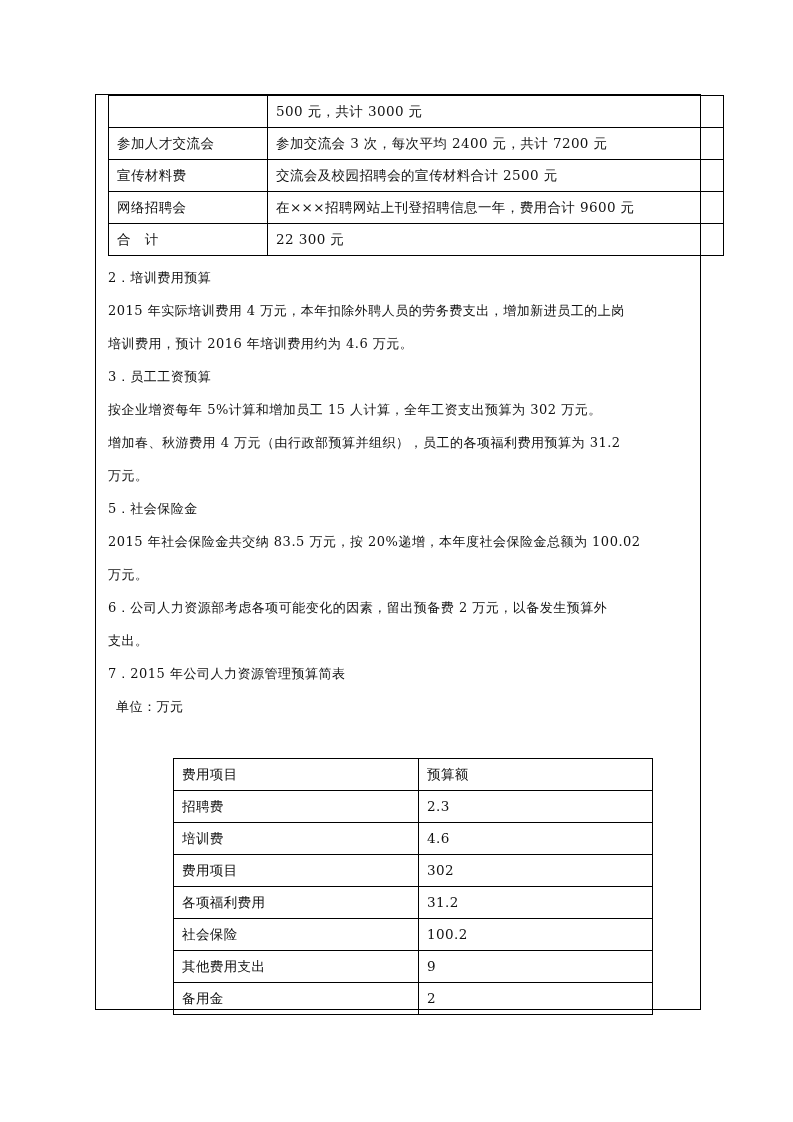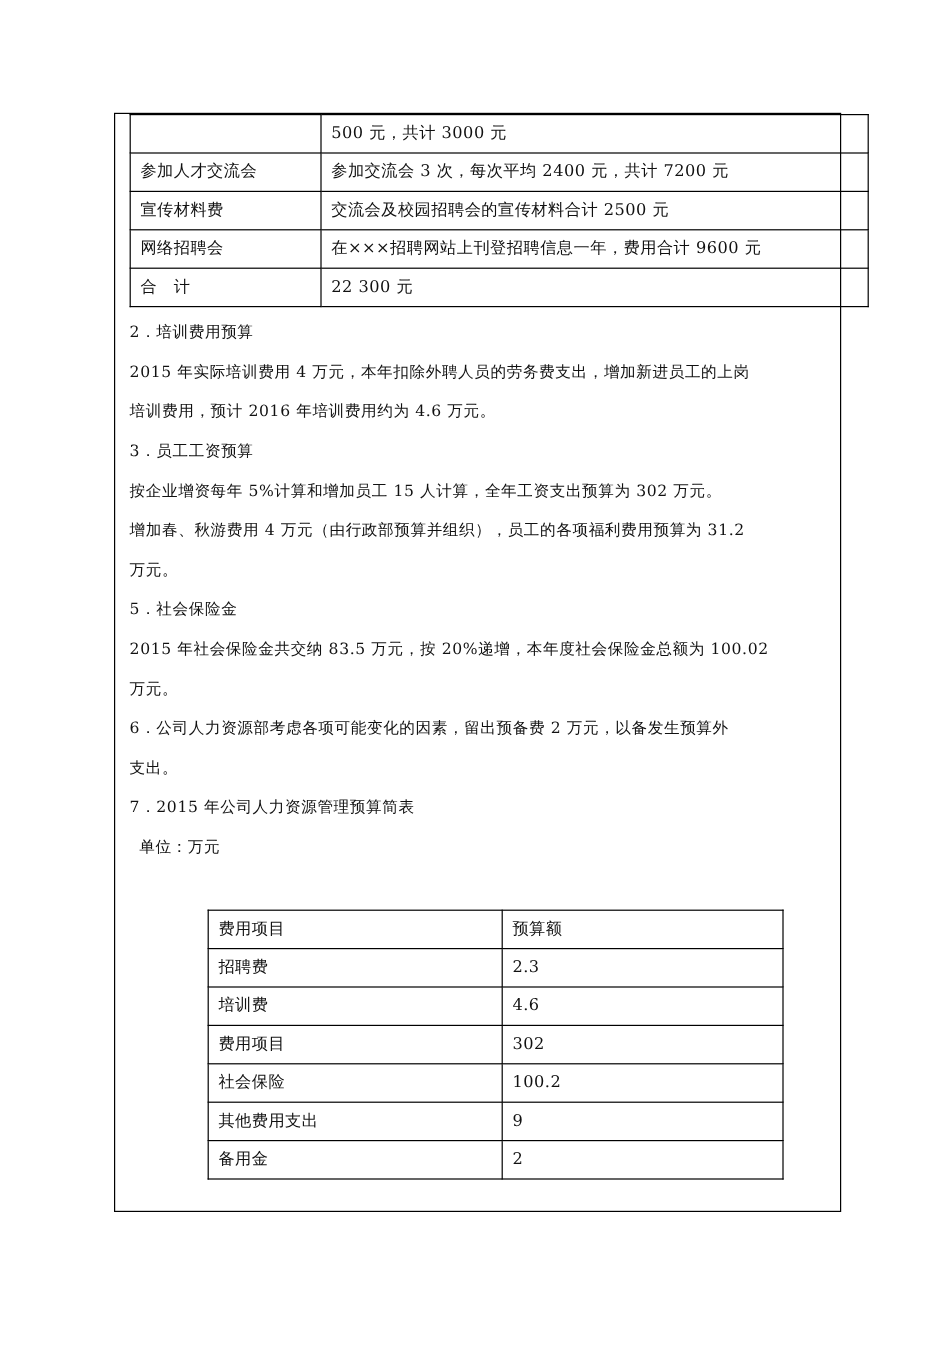"各项福利费用" tr { html: none -> <tr> <td>各项福利费用</td> <td>31.2</td> </tr> }
